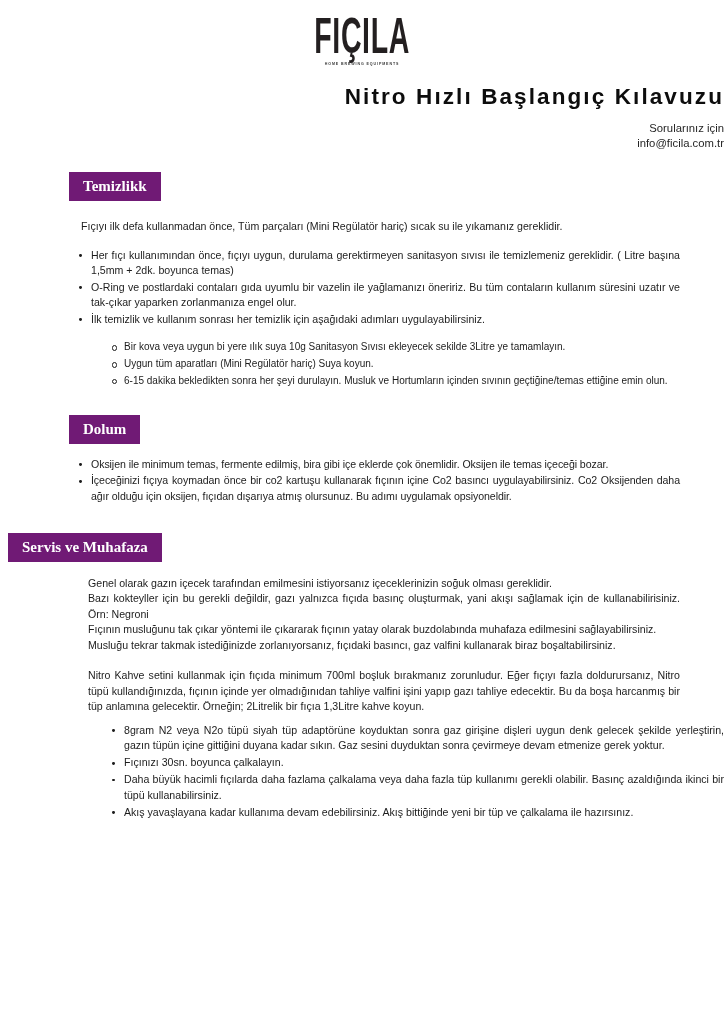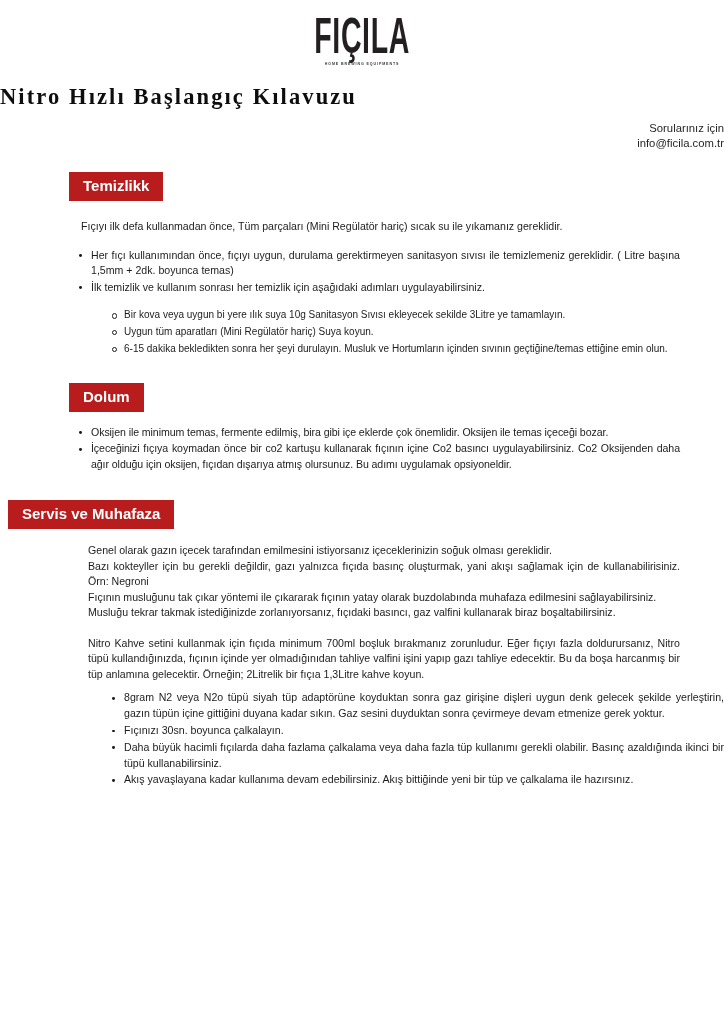"Nitro Hızlı Başlangıç Kılavuzu" .doc-title { font-family: Liberation Serif, serif -> none; text-align: left -> right }
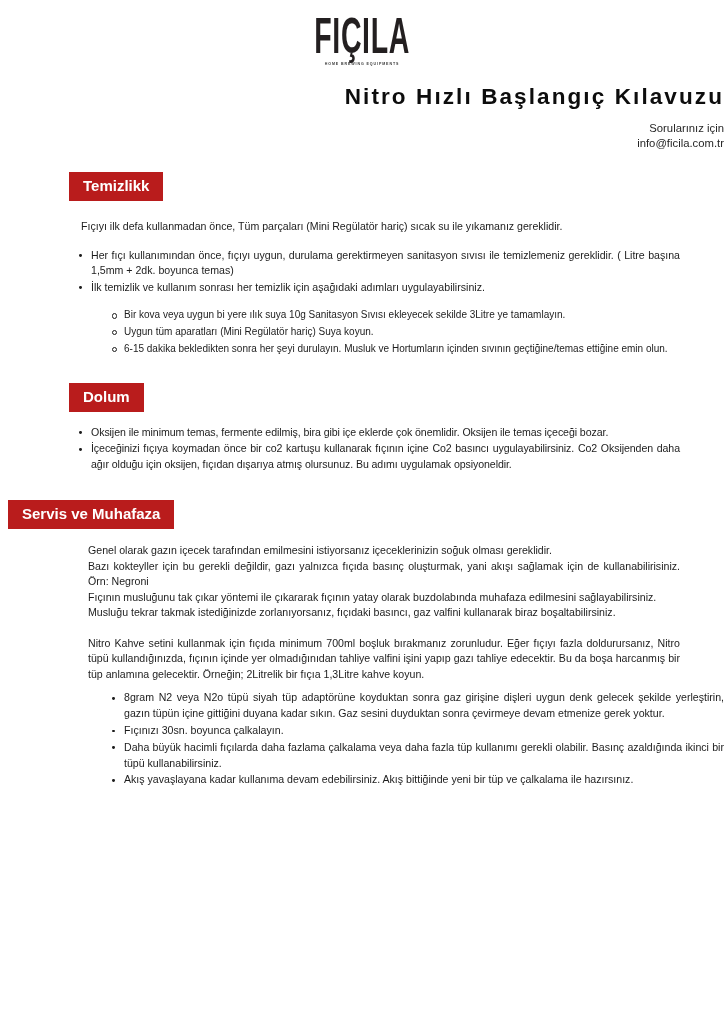"Temizlikk" .section-head { background: #b91c1c -> #701a75; font-family: none -> Liberation Serif, serif }
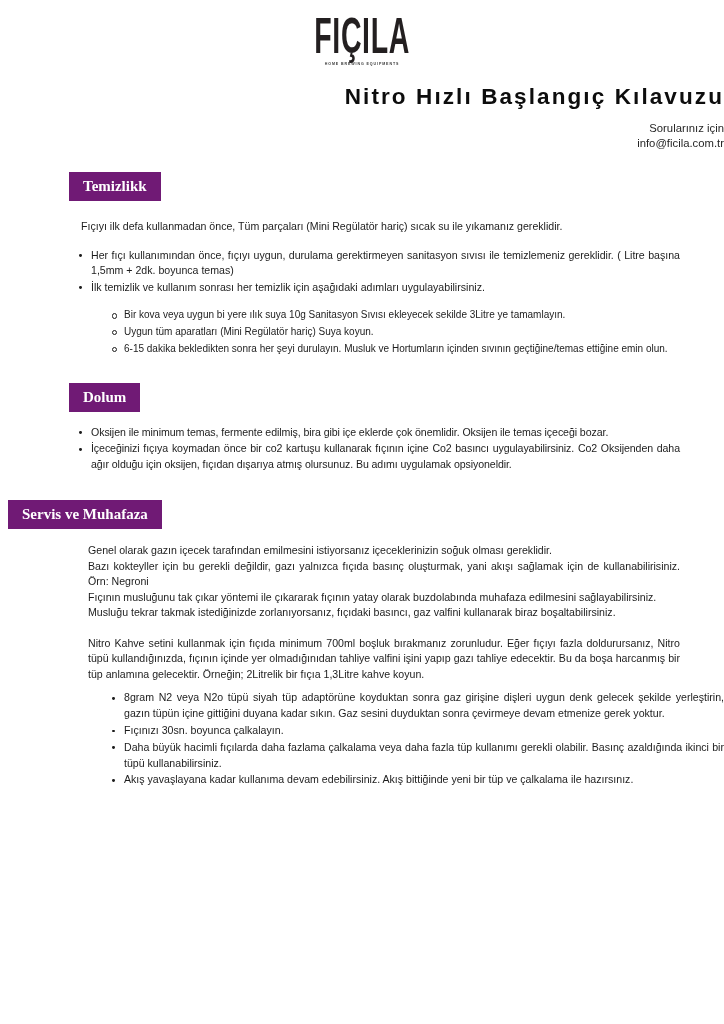"O-Ring ve postlardaki contaları gıda" li { html: none -> <li>O-Ring ve postlardaki contaları gıda uyumlu bir vazelin ile yağlamanızı öneririz. Bu tüm contaların kullanım süresini uzatır ve tak-çıkar yaparken zorlanmanıza engel olur.</li> }
